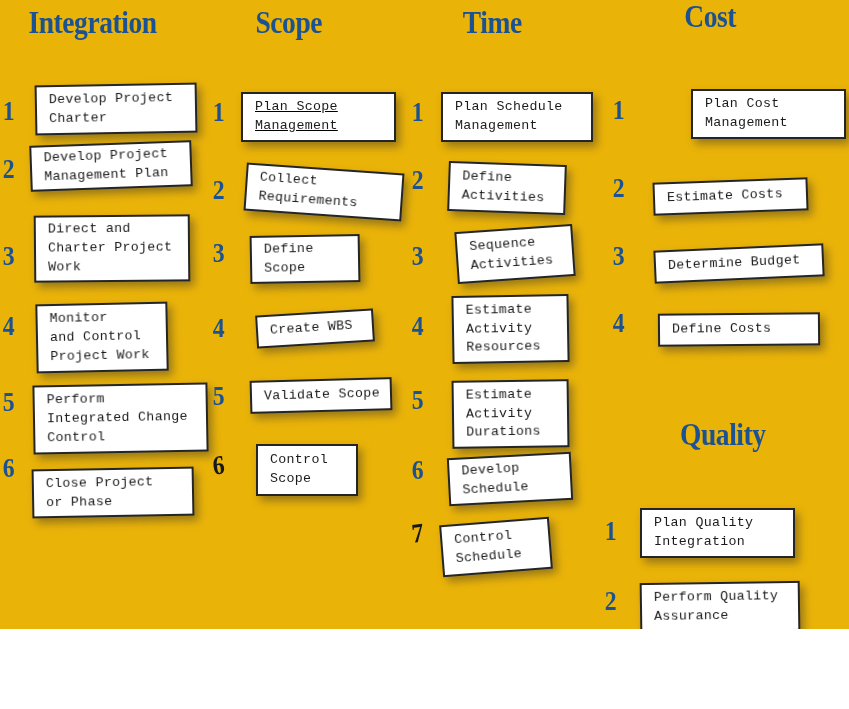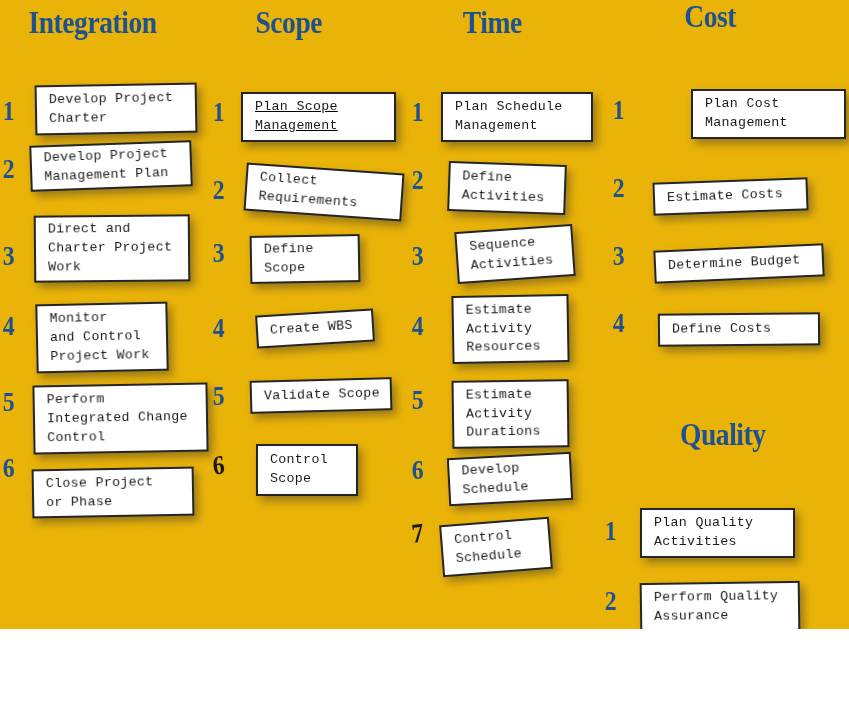"Plan Quality" span.txt { text: Activities -> Integration }
